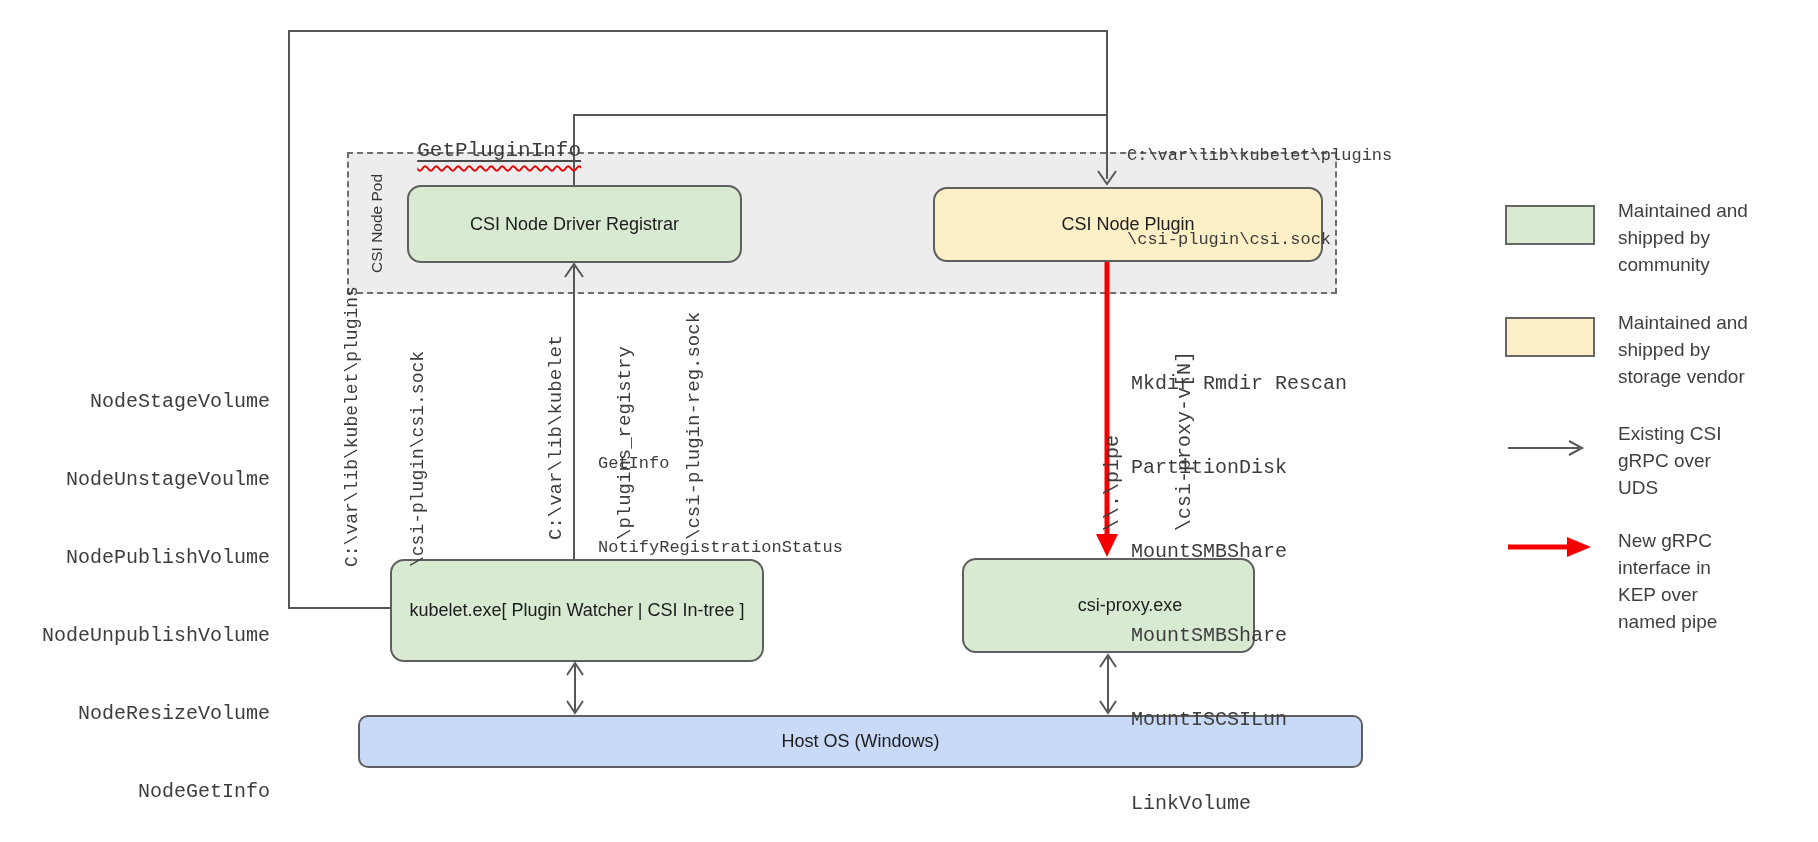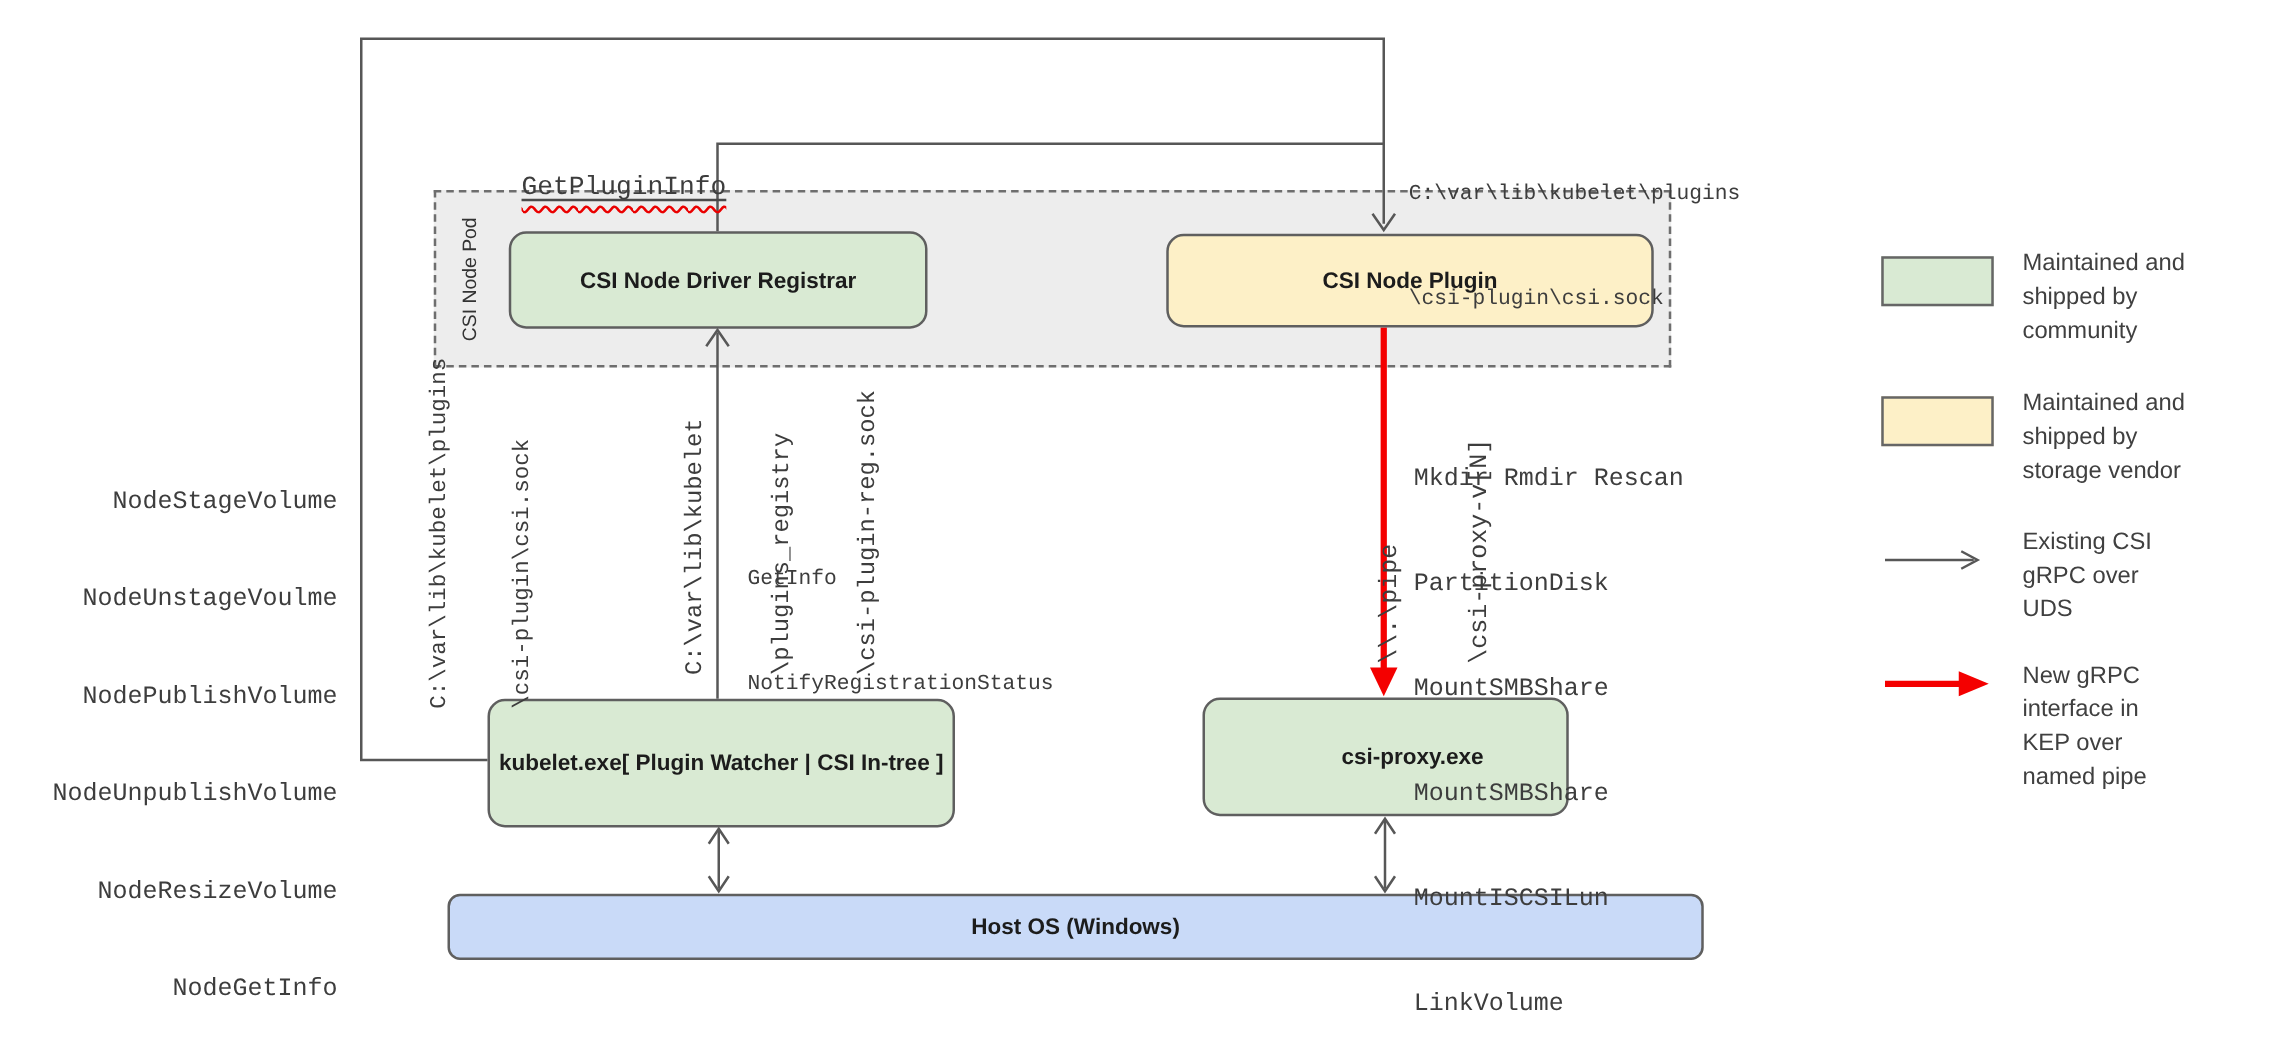"CSI Node Driver Registrar" .box { font-weight: bold -> none }
